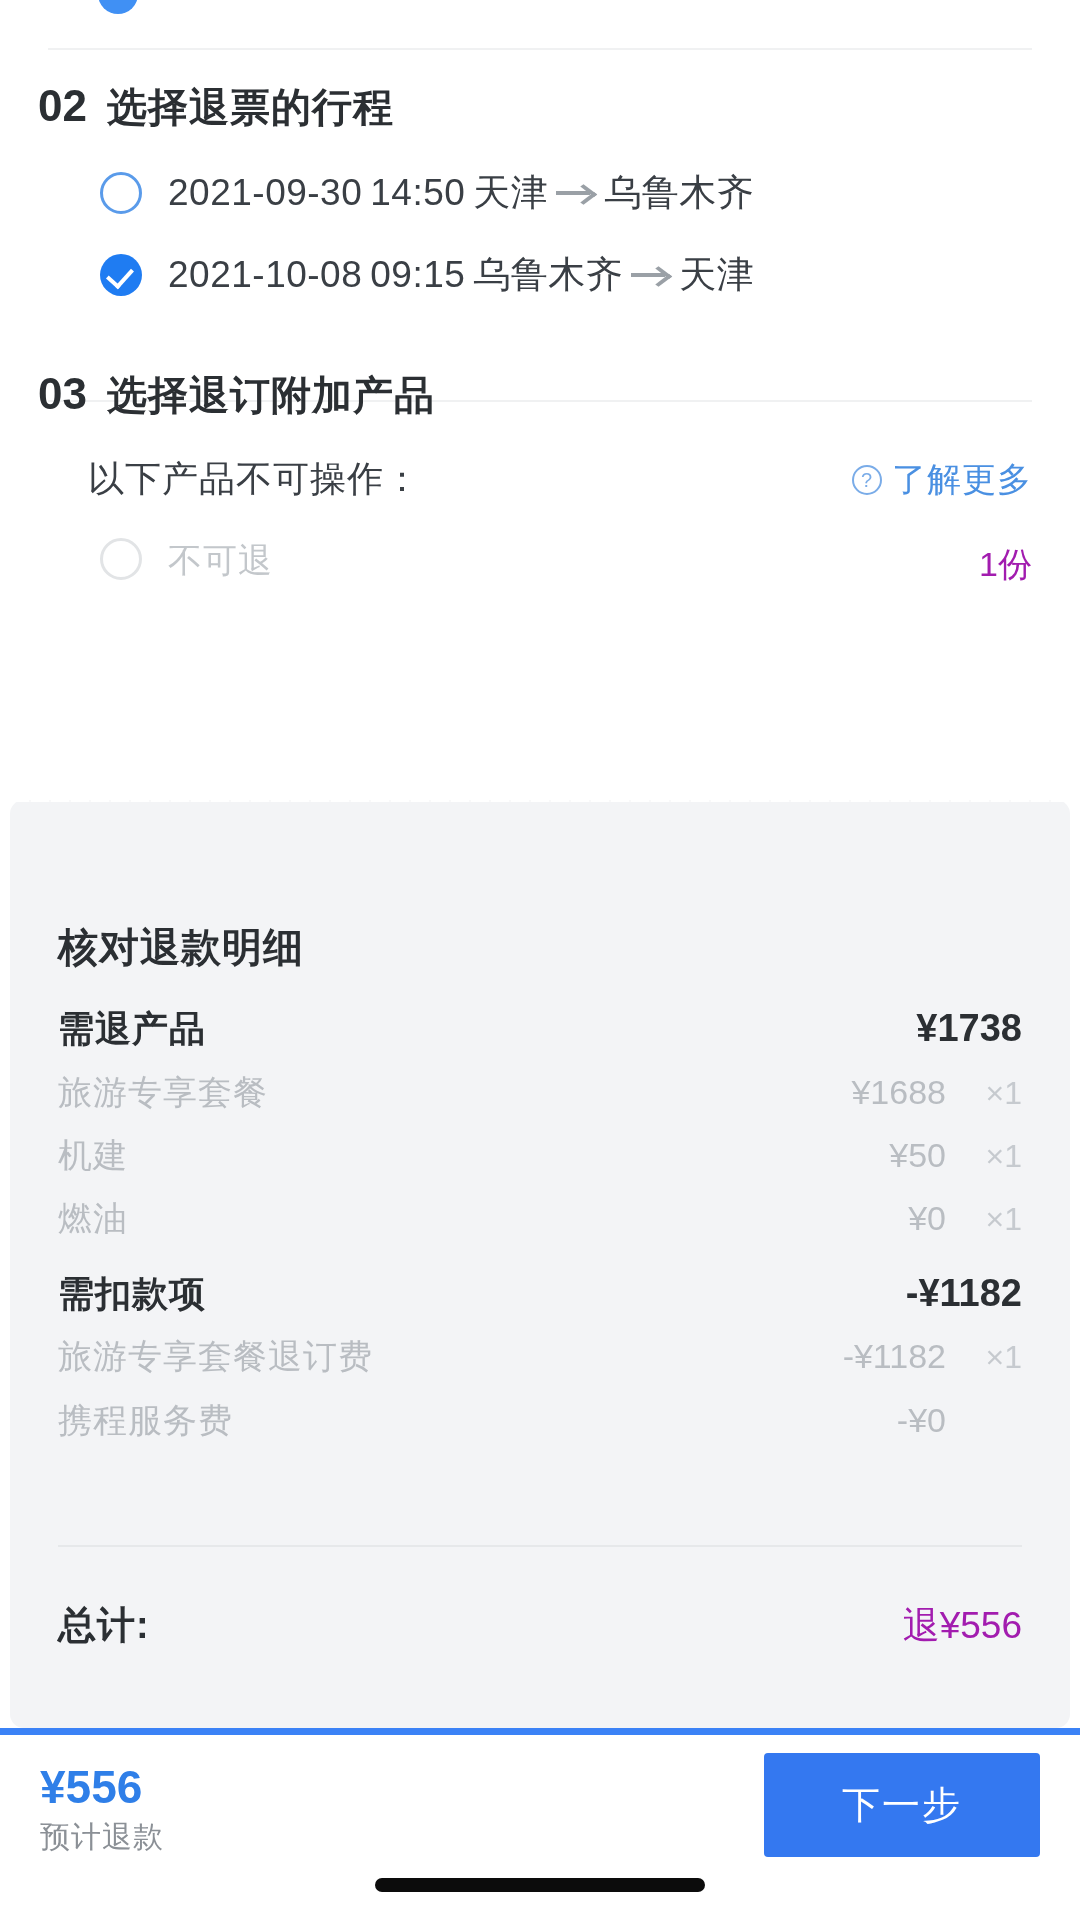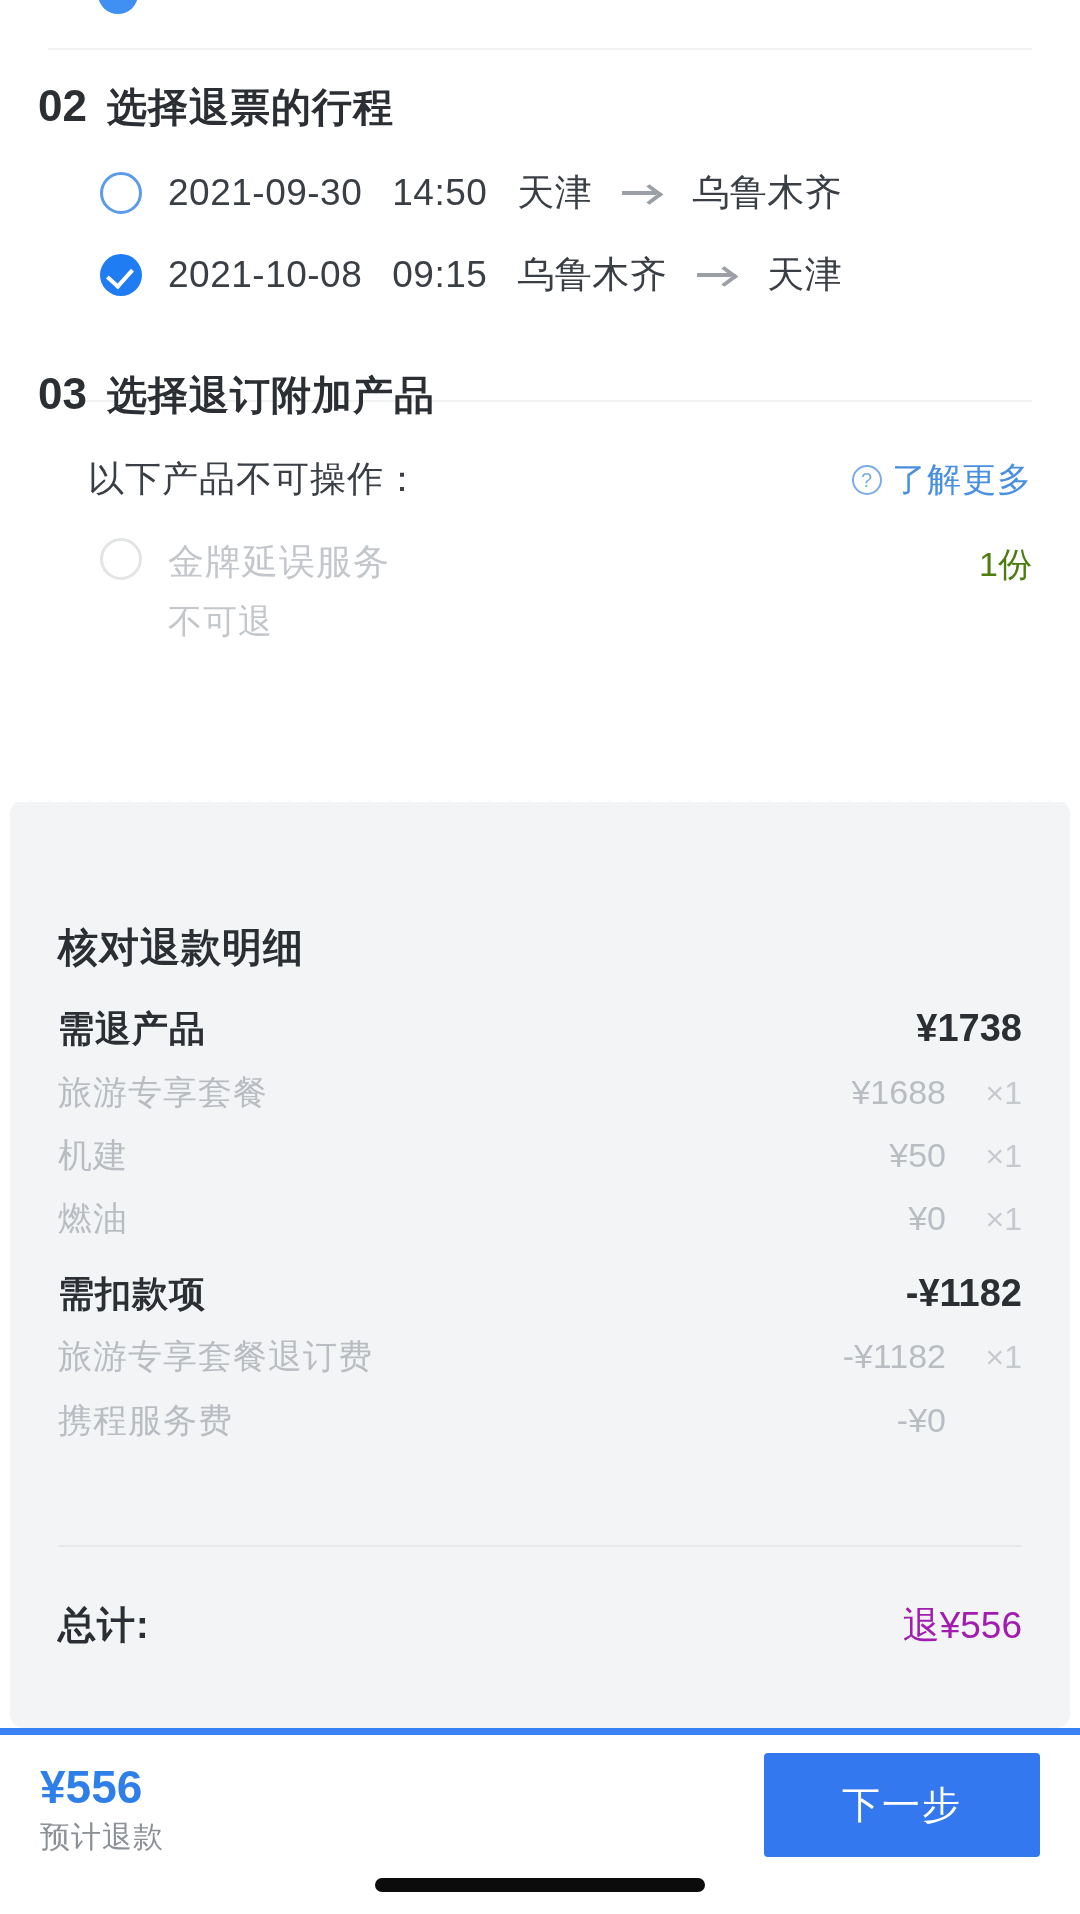"2021-09-30" .trip-text { gap: 30px -> 8px }
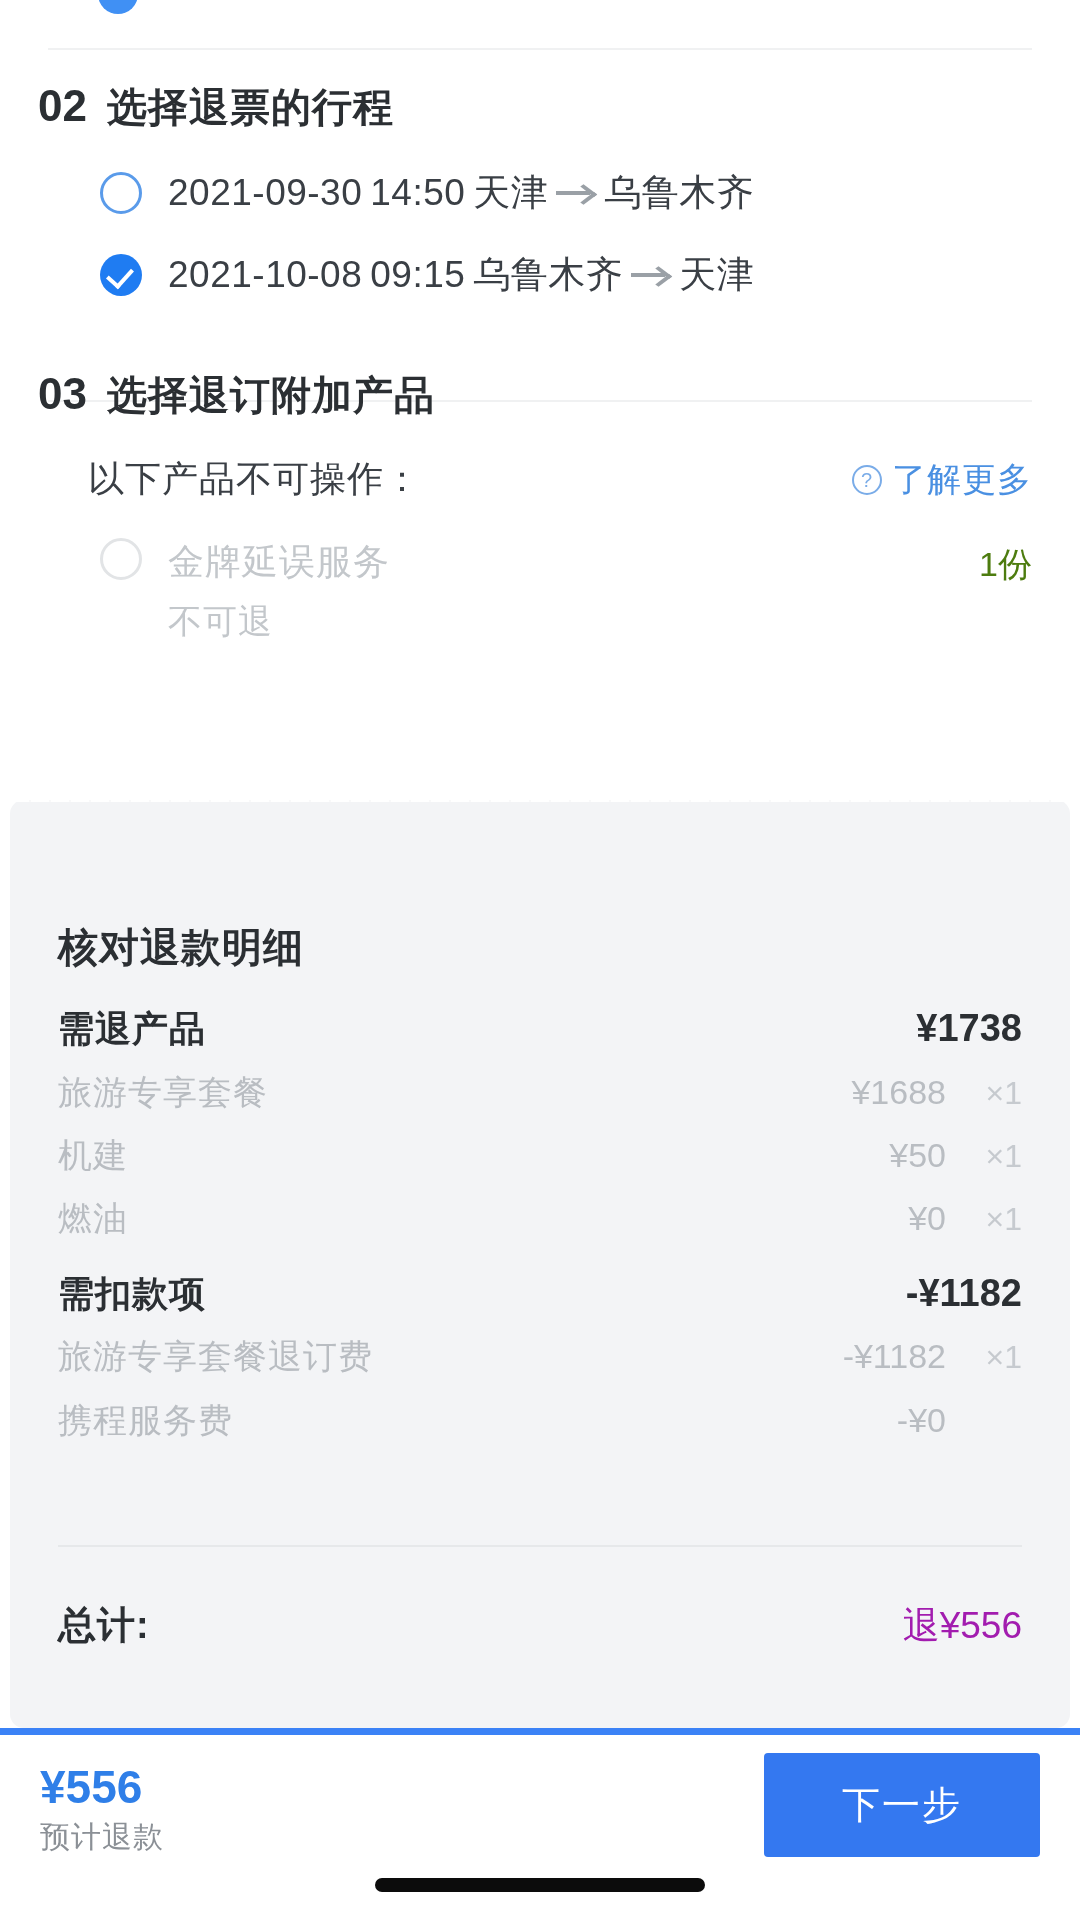"金牌延误服务" span.addon-name { html: <span>金牌延误服务</span> -> none }
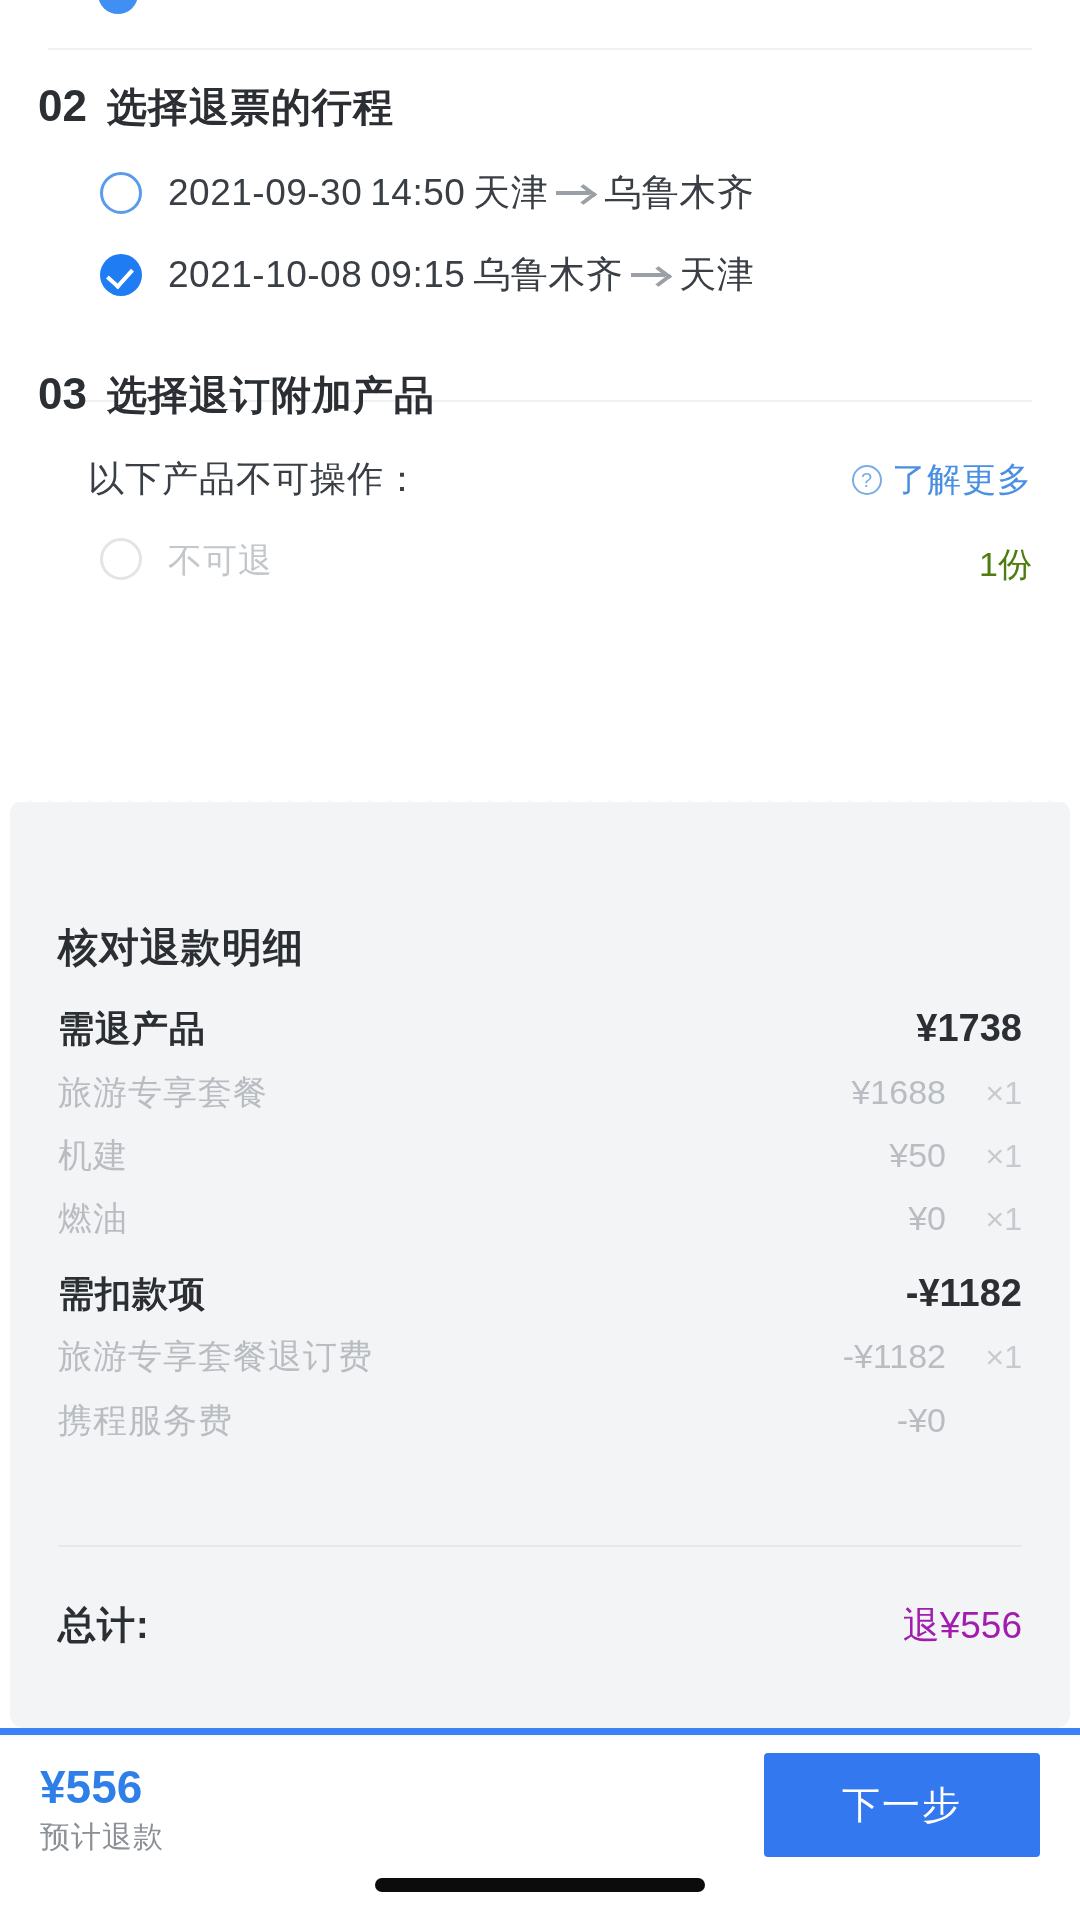"1份" .addon-qty { color: #4d7c0f -> #a21caf }
